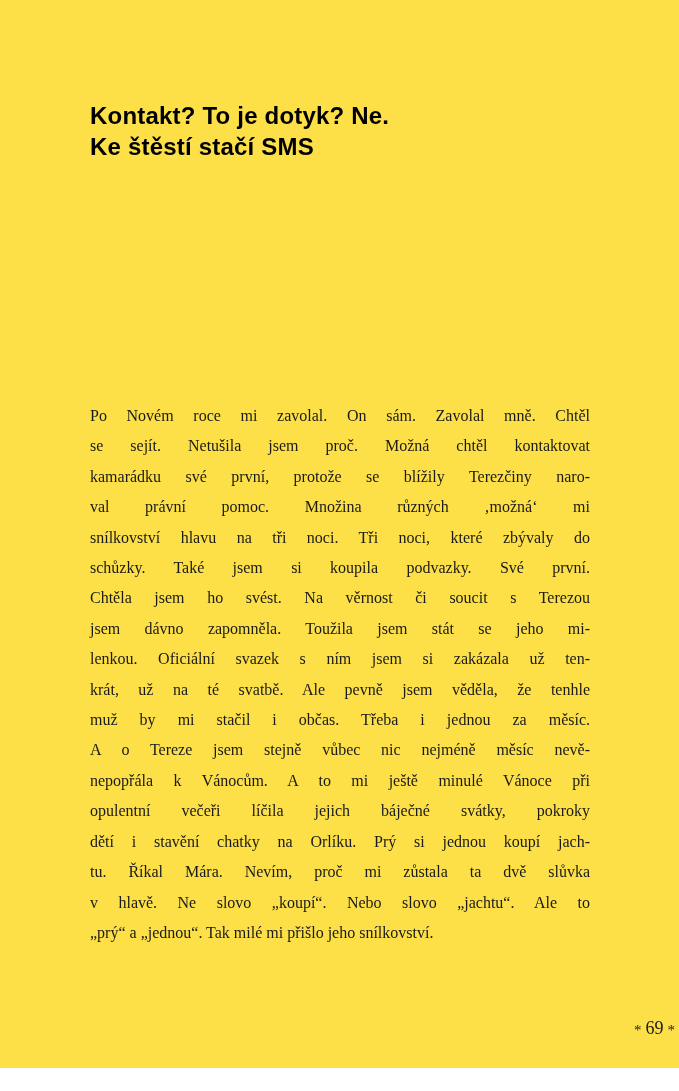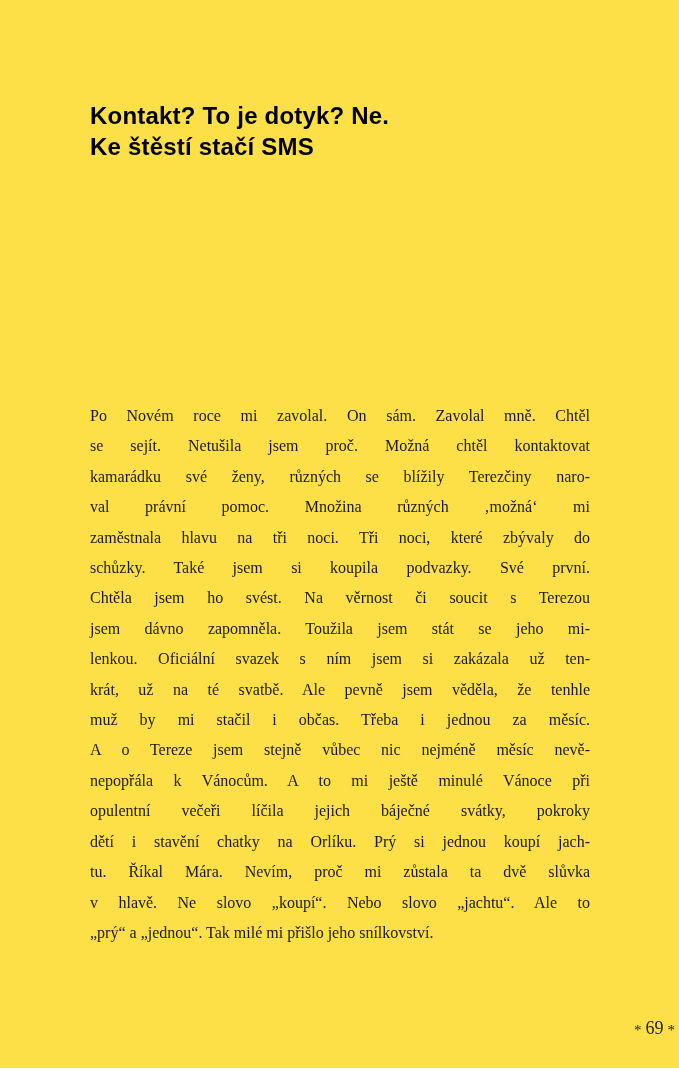"kamarádku své ženy, různých se" div.body-line { text: ženy, různých -> první, protože }
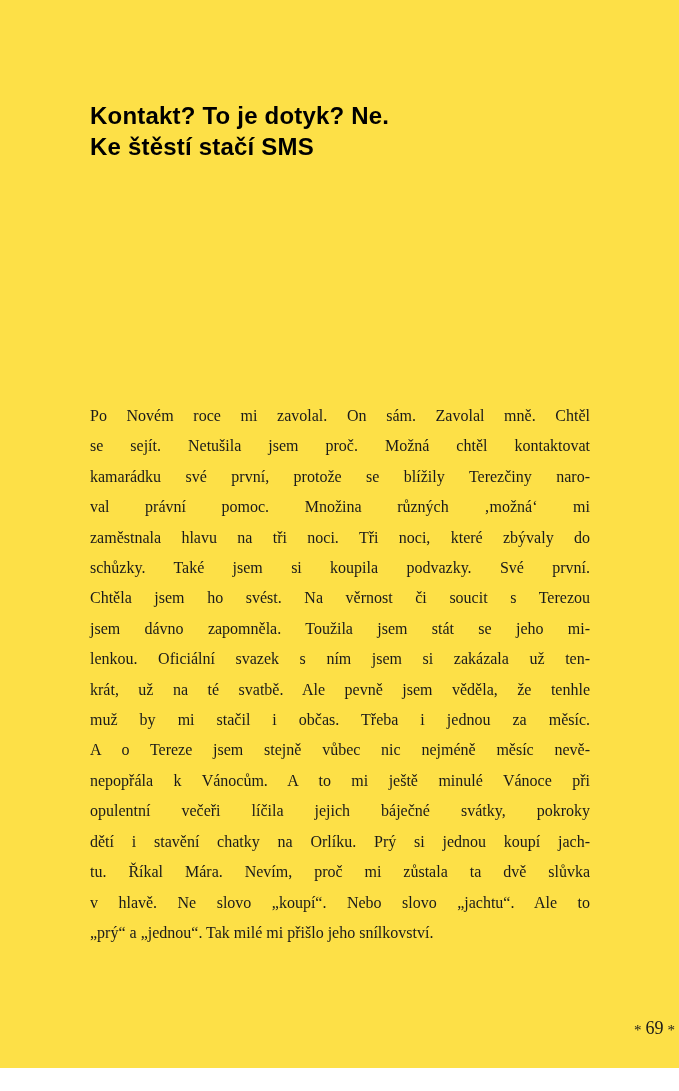"zaměstnala hlavu na tři noci." div.body-line { text: zaměstnala -> snílkovství }
